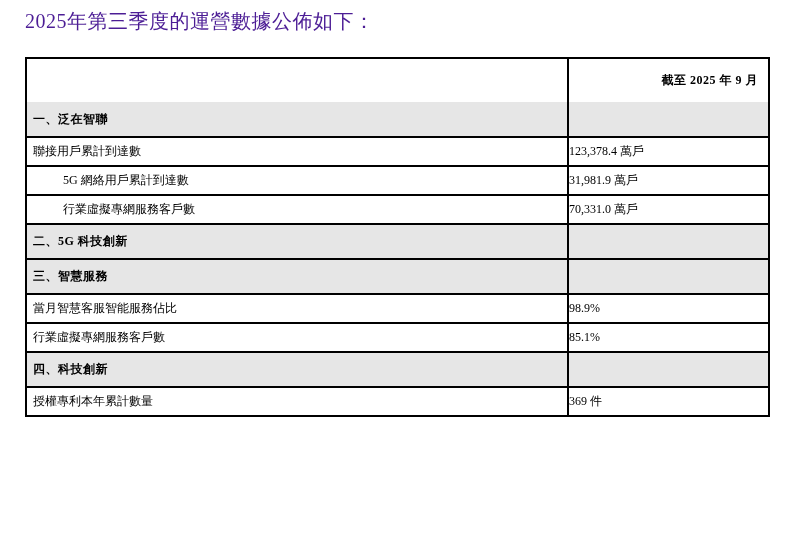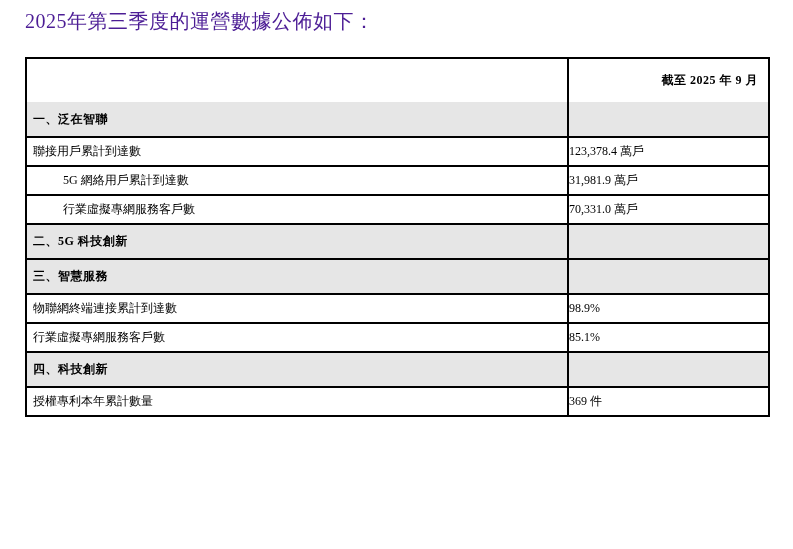"物聯網終端連接累計到達數" td.label { text: 物聯網終端連接累計到達數 -> 當月智慧客服智能服務佔比 }
